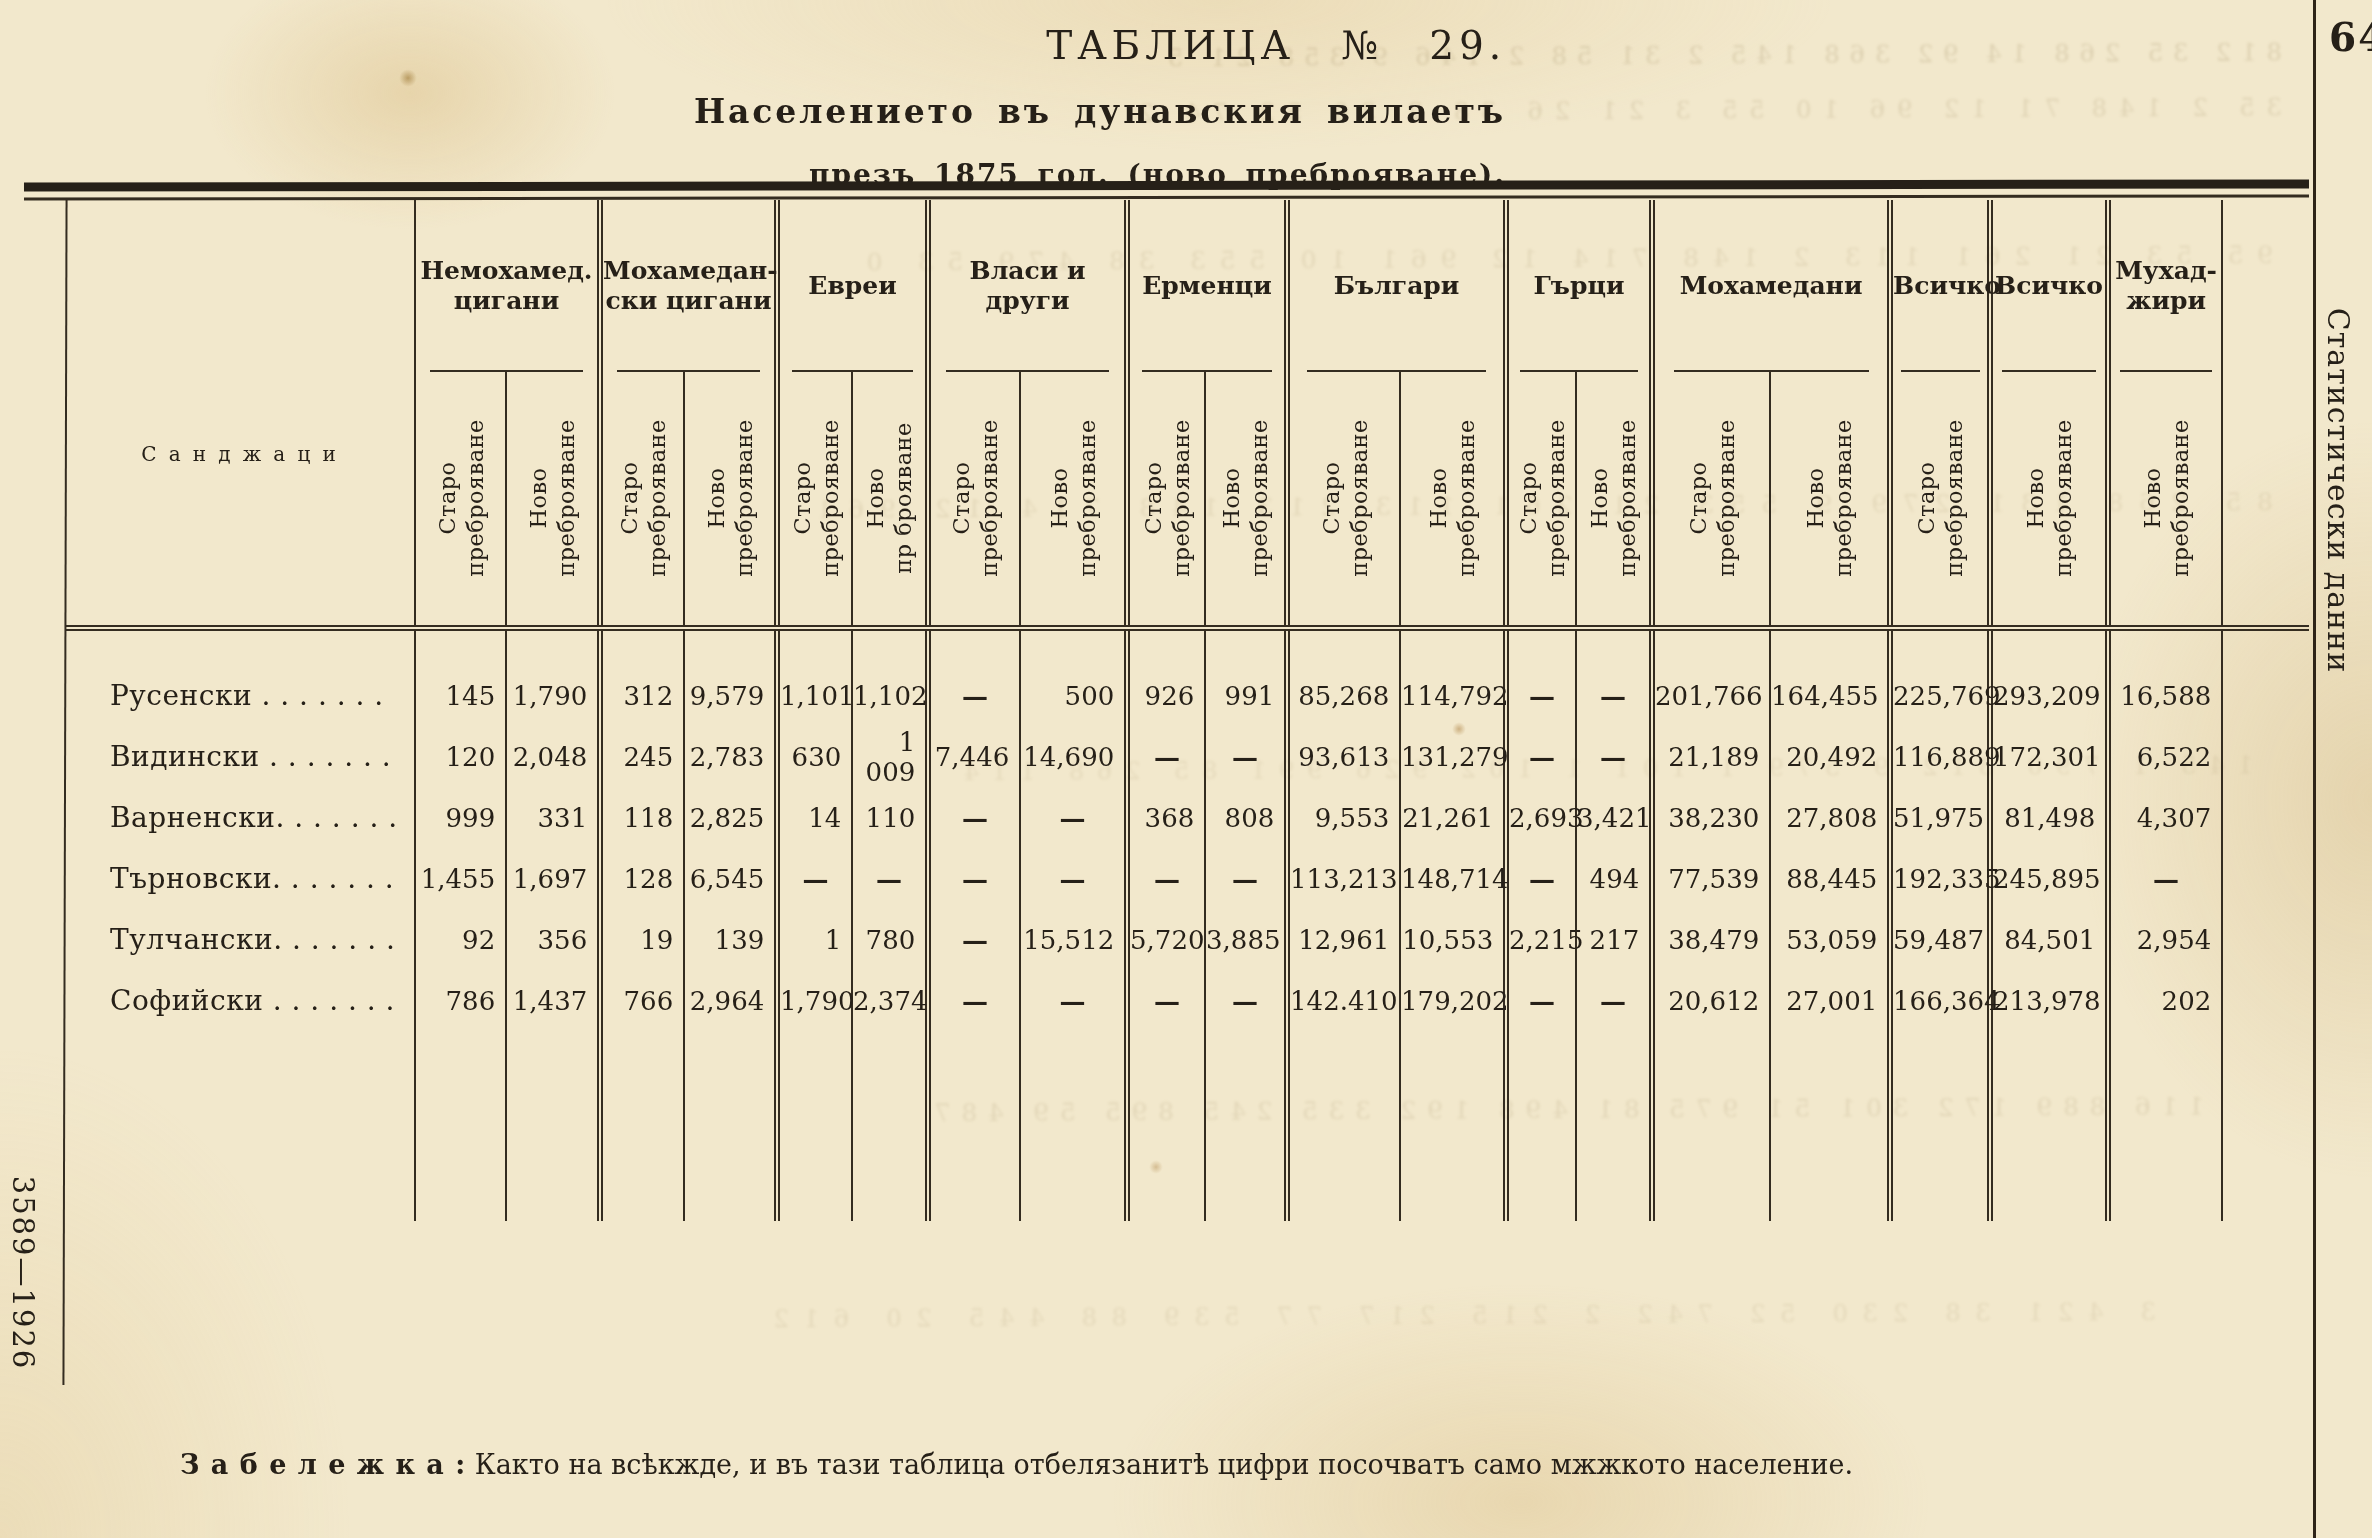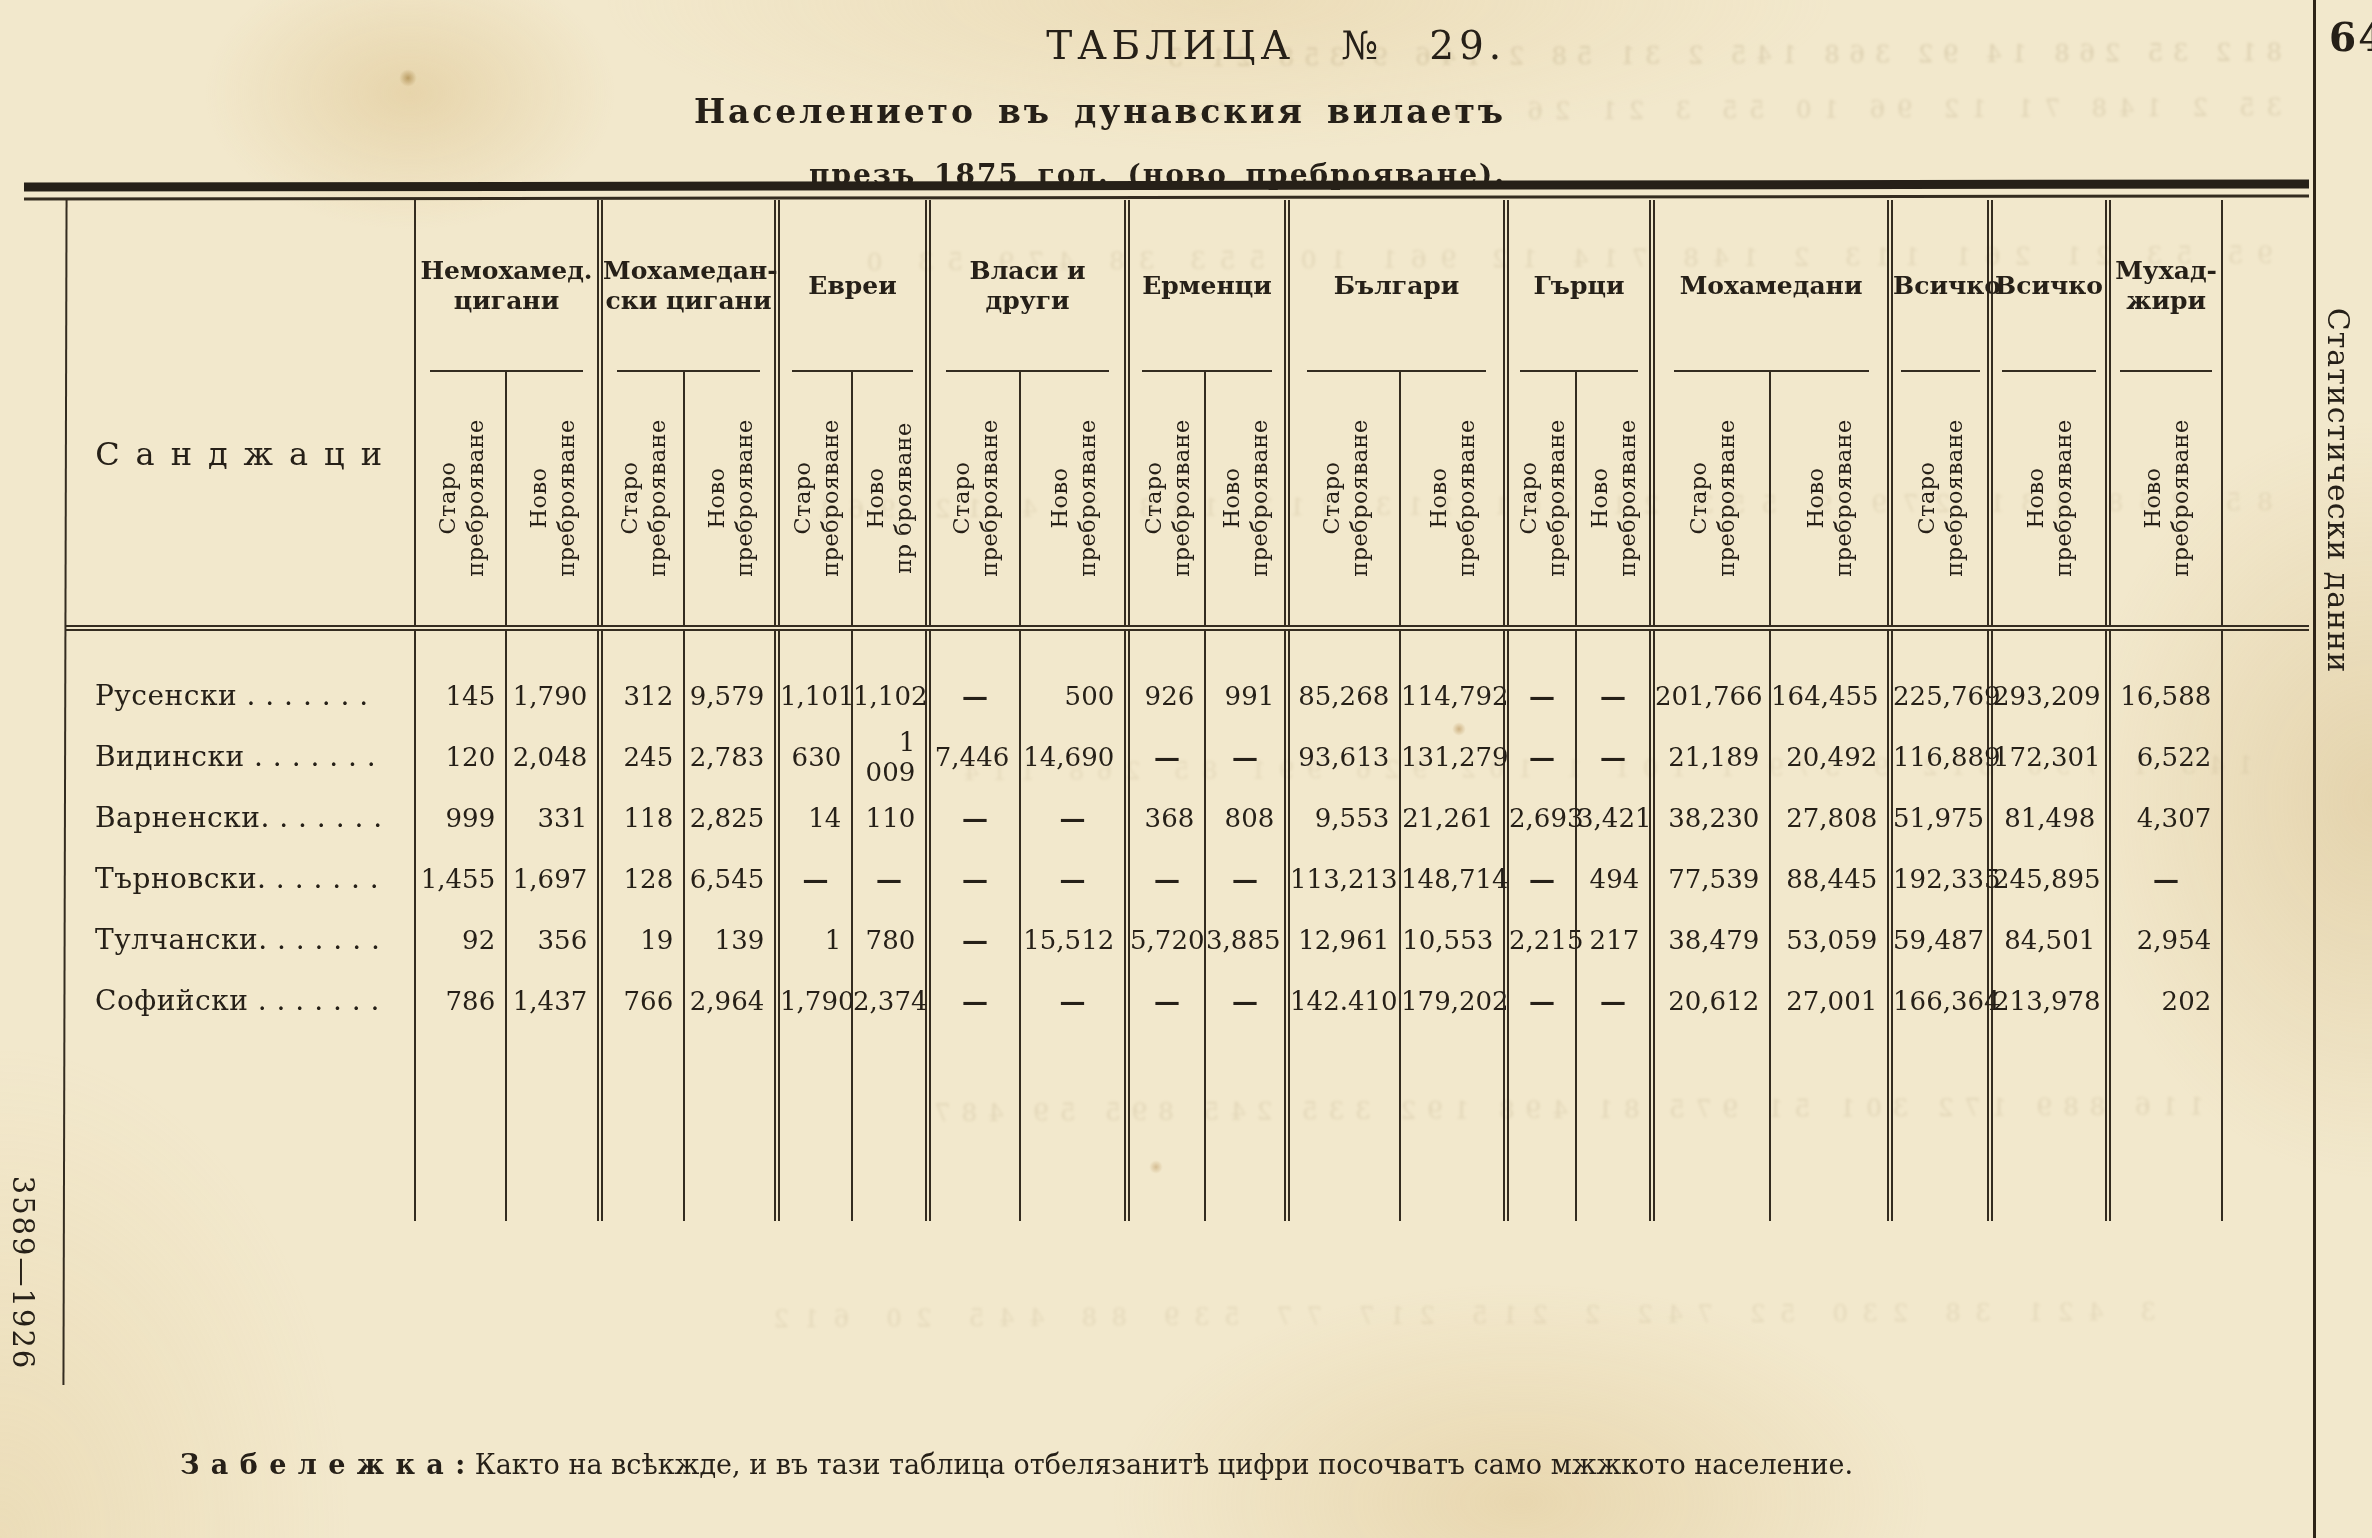"С а н д ж" th.lab { font-size: 32px -> 20px }
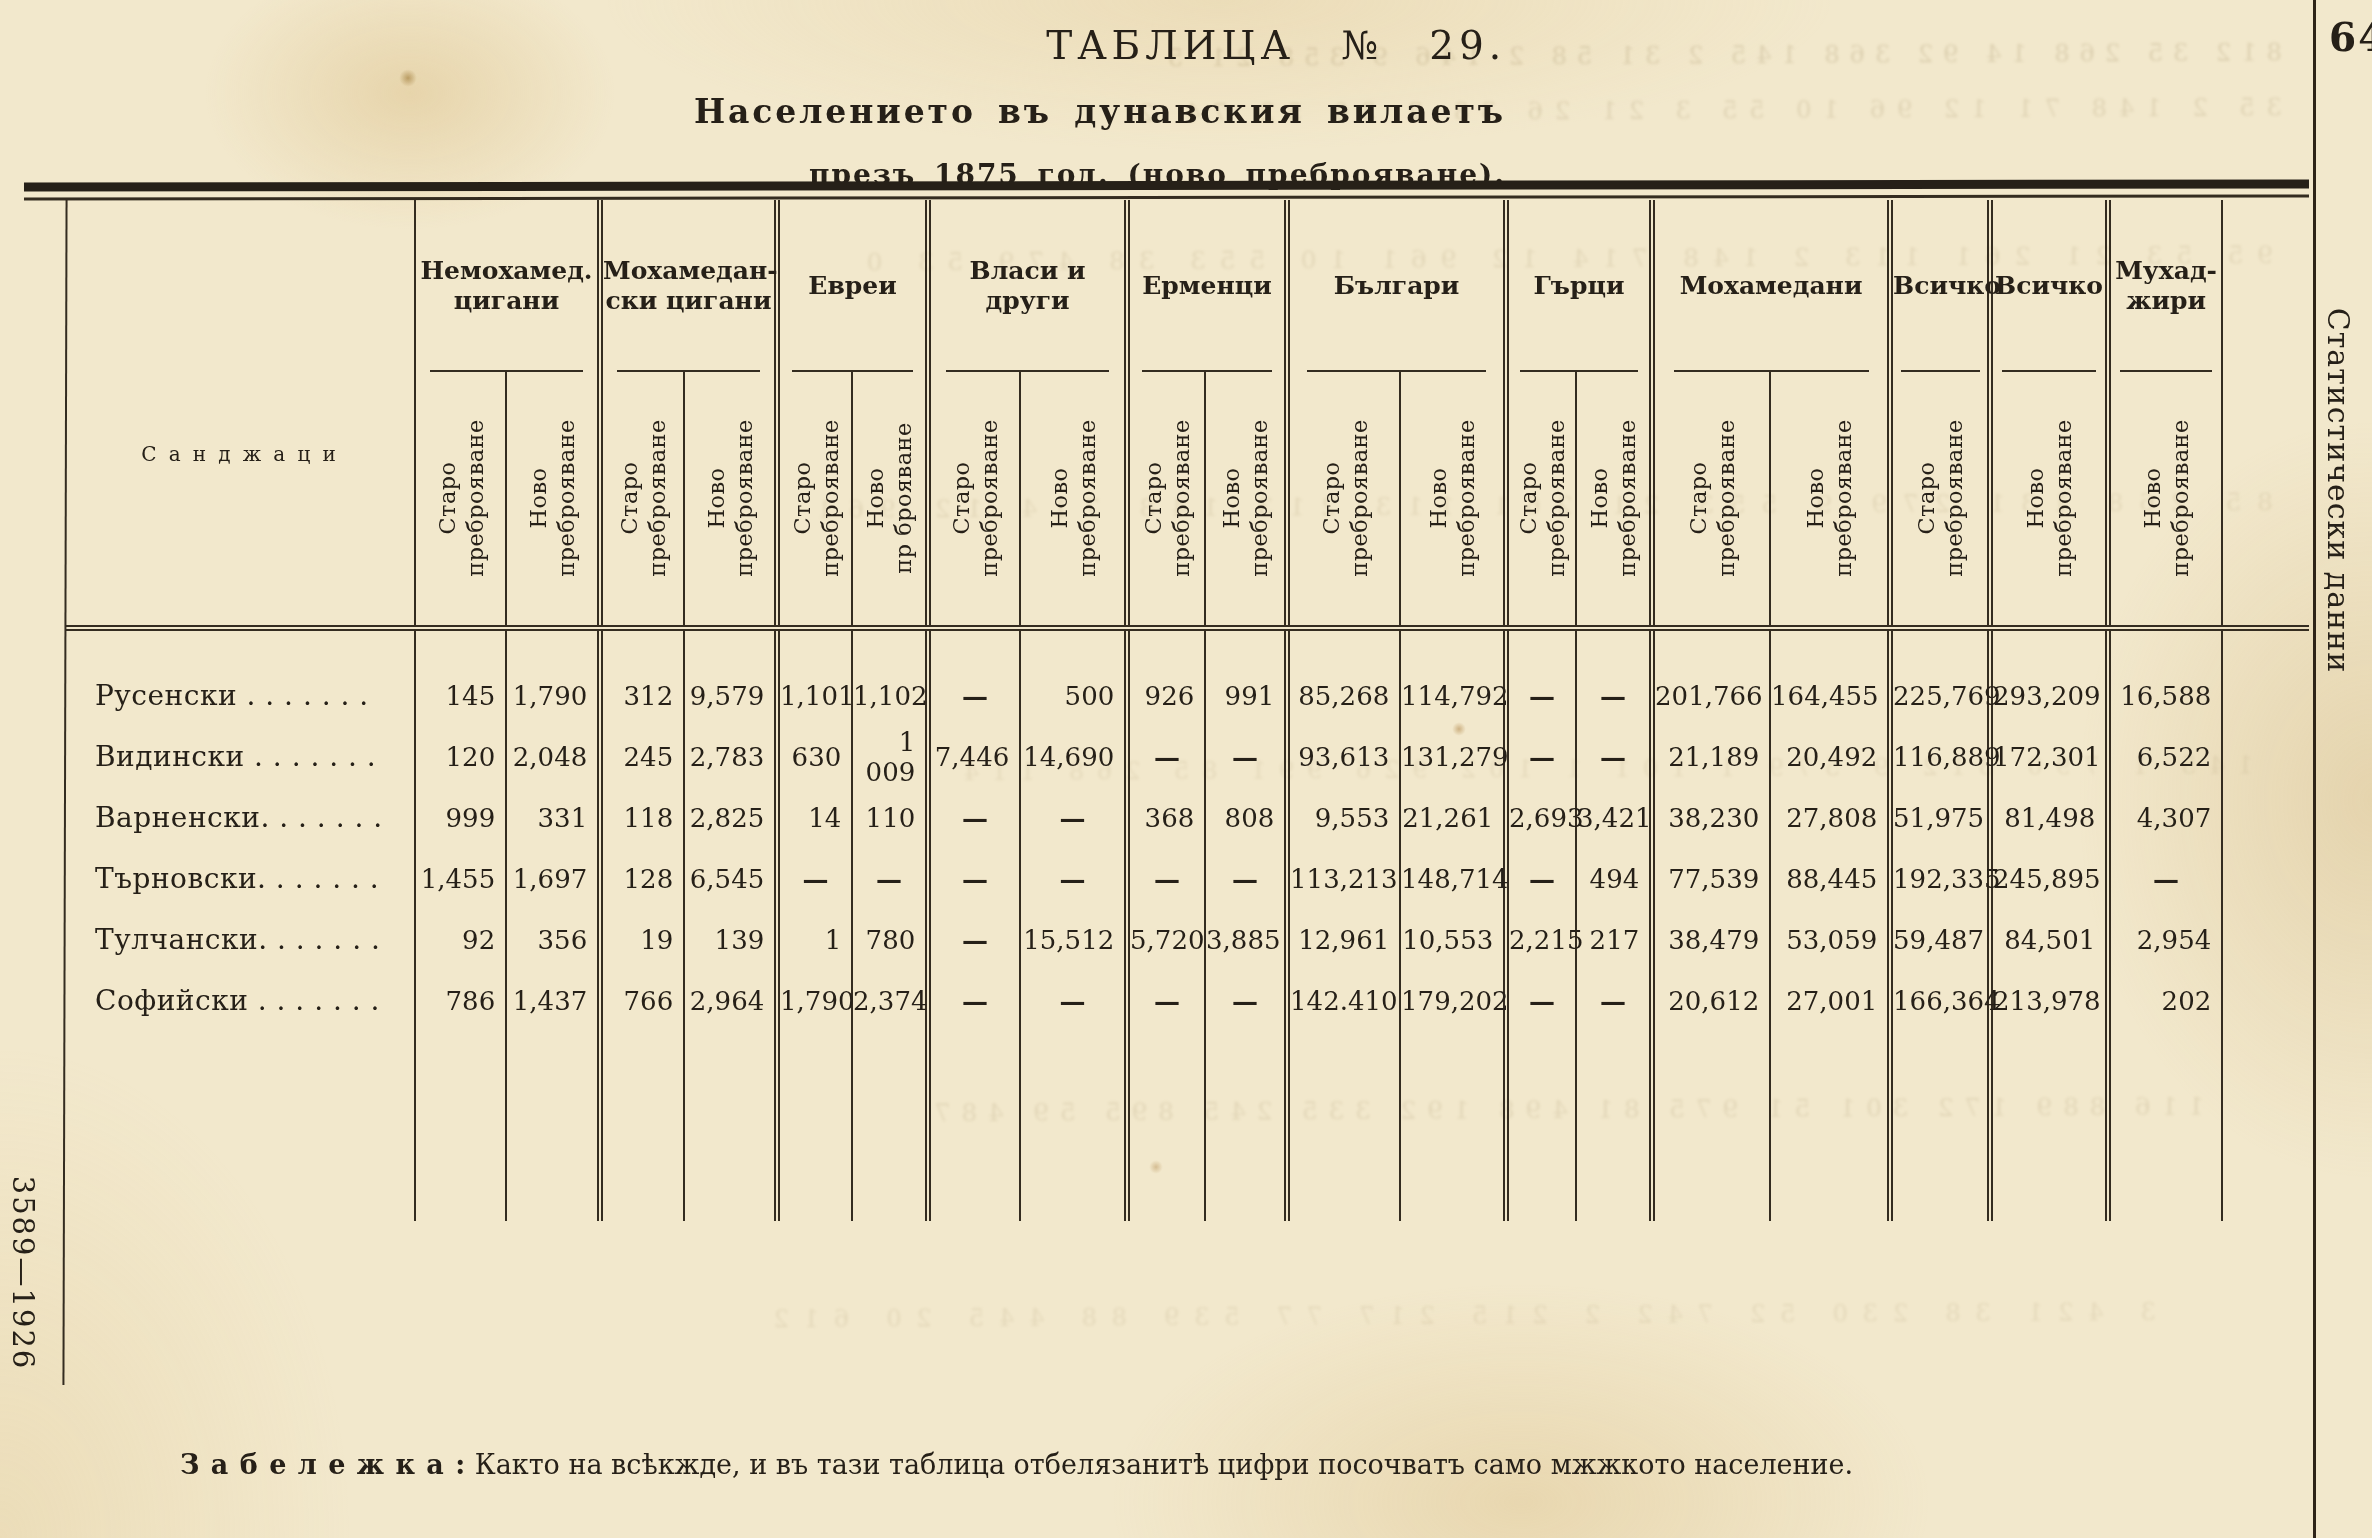"Русенски . . . ." td.rowlabel { padding-left: 29px -> 44px }
